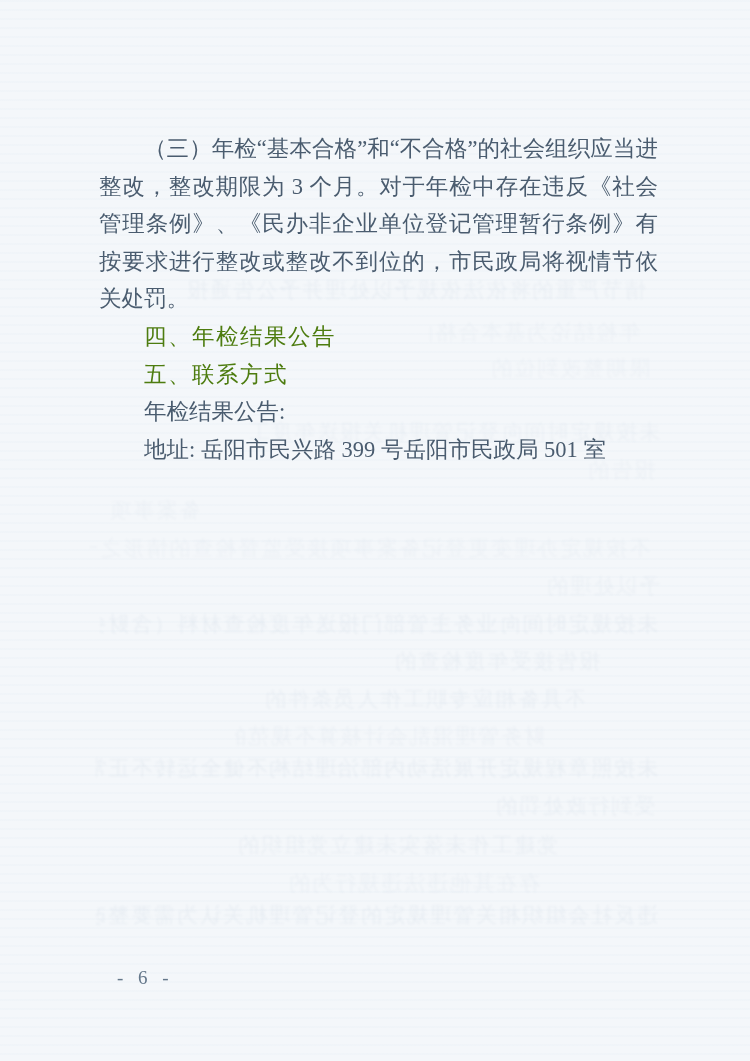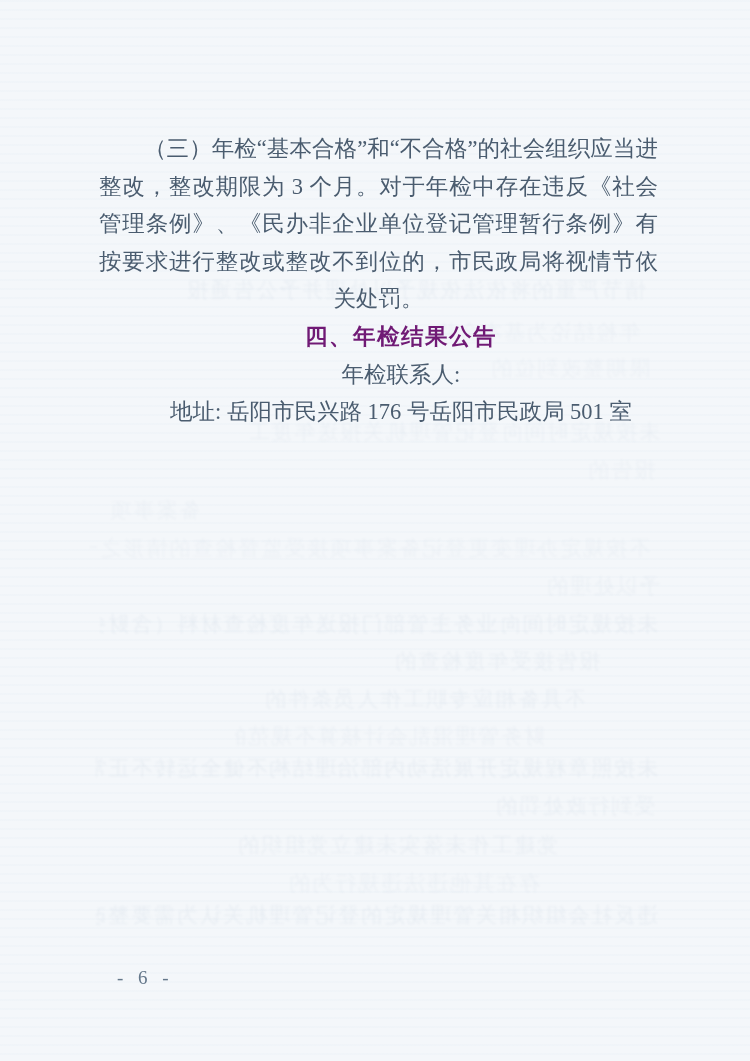"关处罚。" .ln { text-align: center -> none }
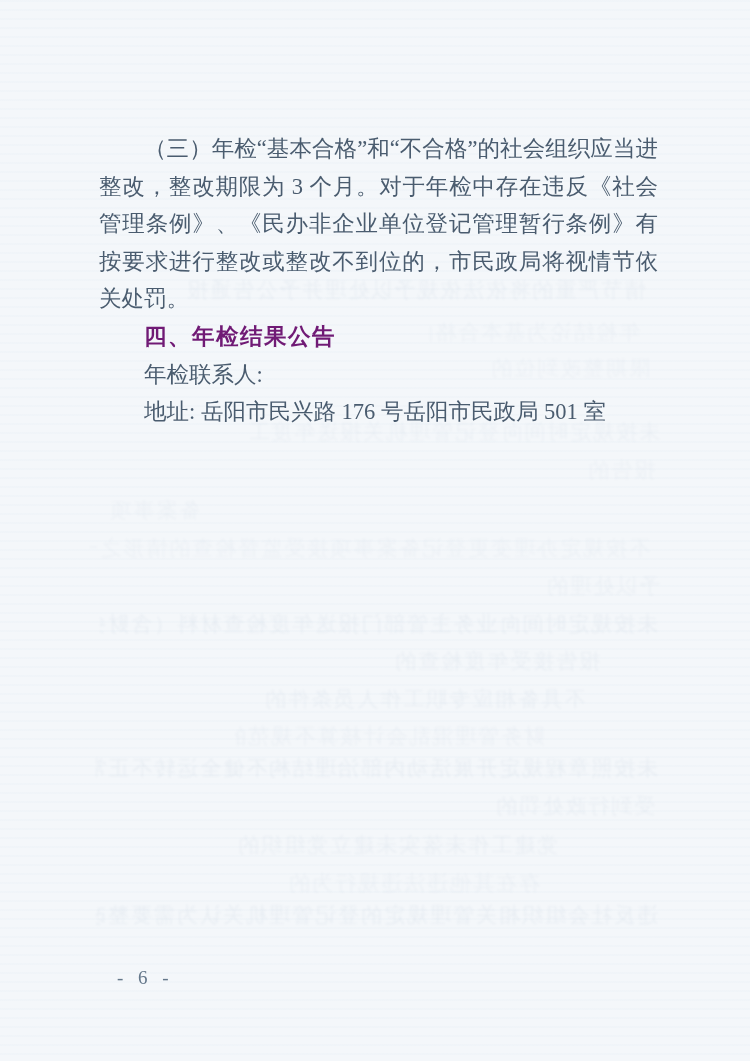"四、年检结果公告" .bold { color: #701a75 -> #4d7c0f; font-weight: bold -> normal }
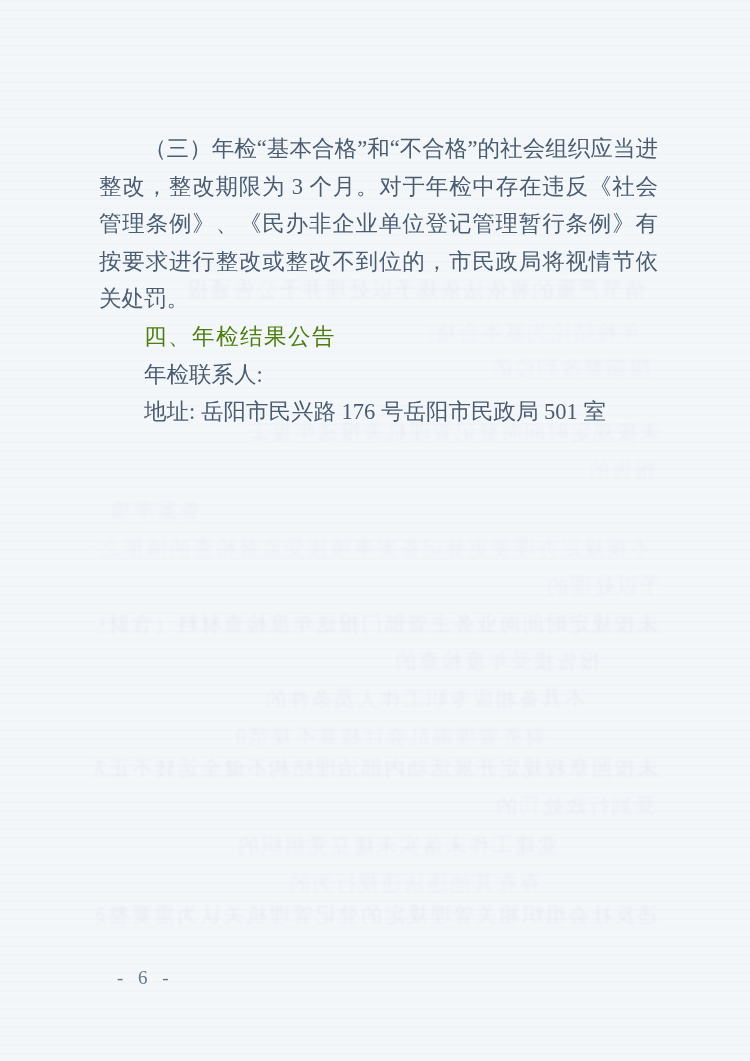"五、联系方式" div.ln { html: none -> <div>五、联系方式</div> }
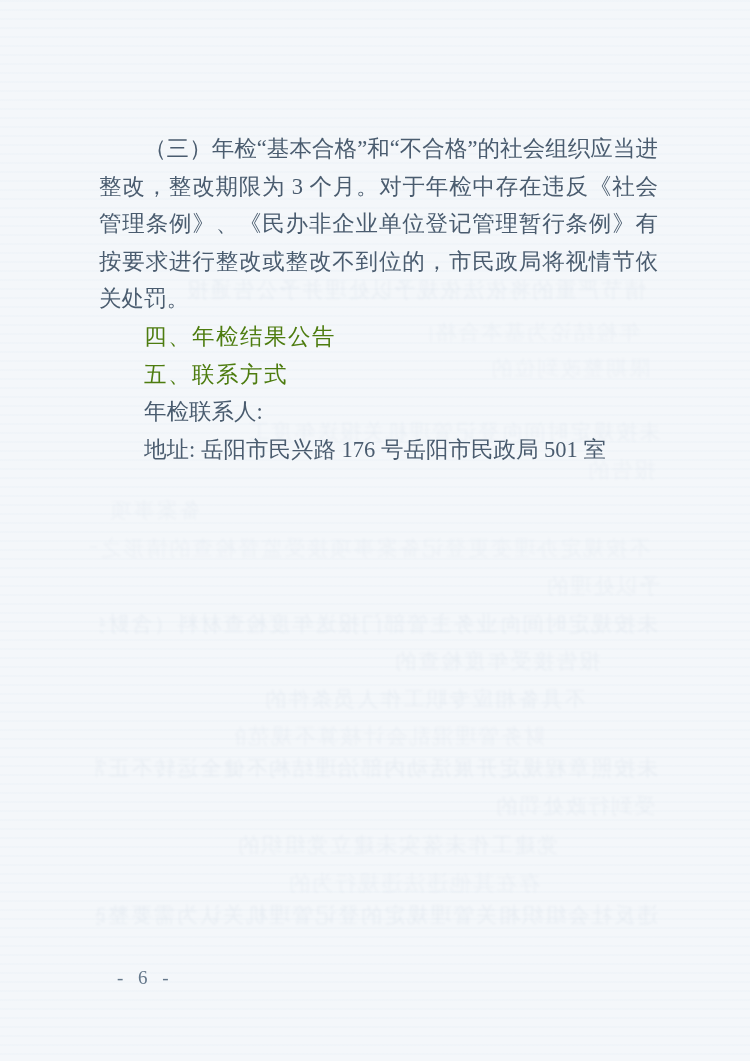"年检联系人:" div.ln { text: 联系人 -> 结果公告 }
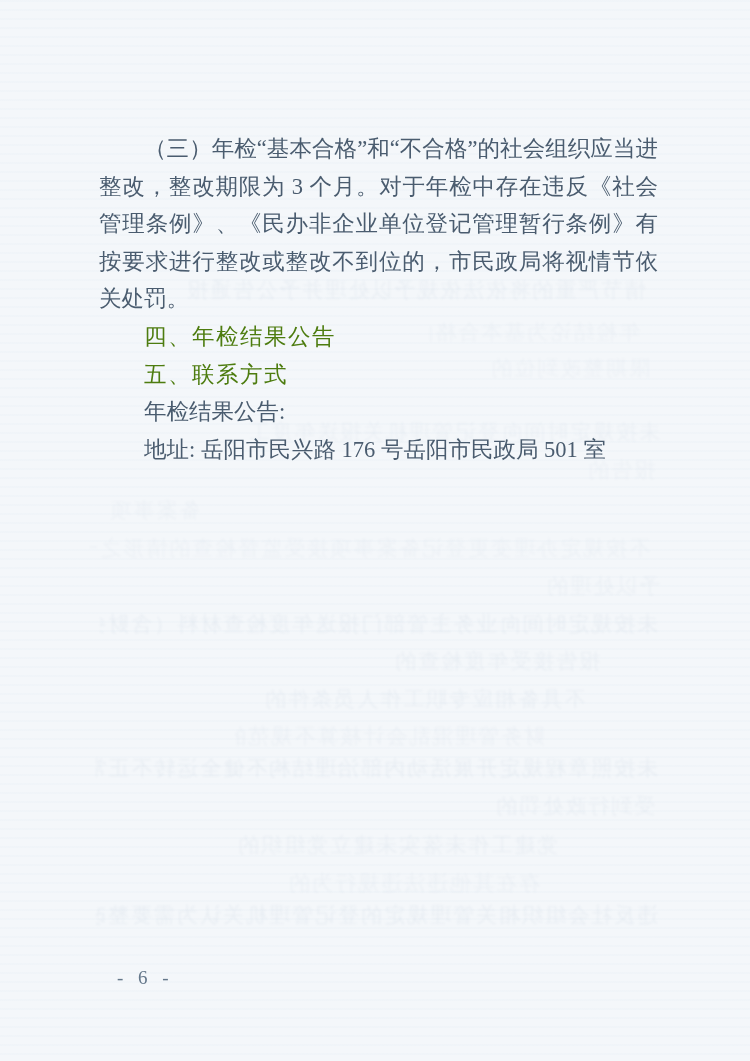"地址: 岳阳市民兴路 176 号岳阳市民政局 501" div.ln { text: 176 -> 399 }
